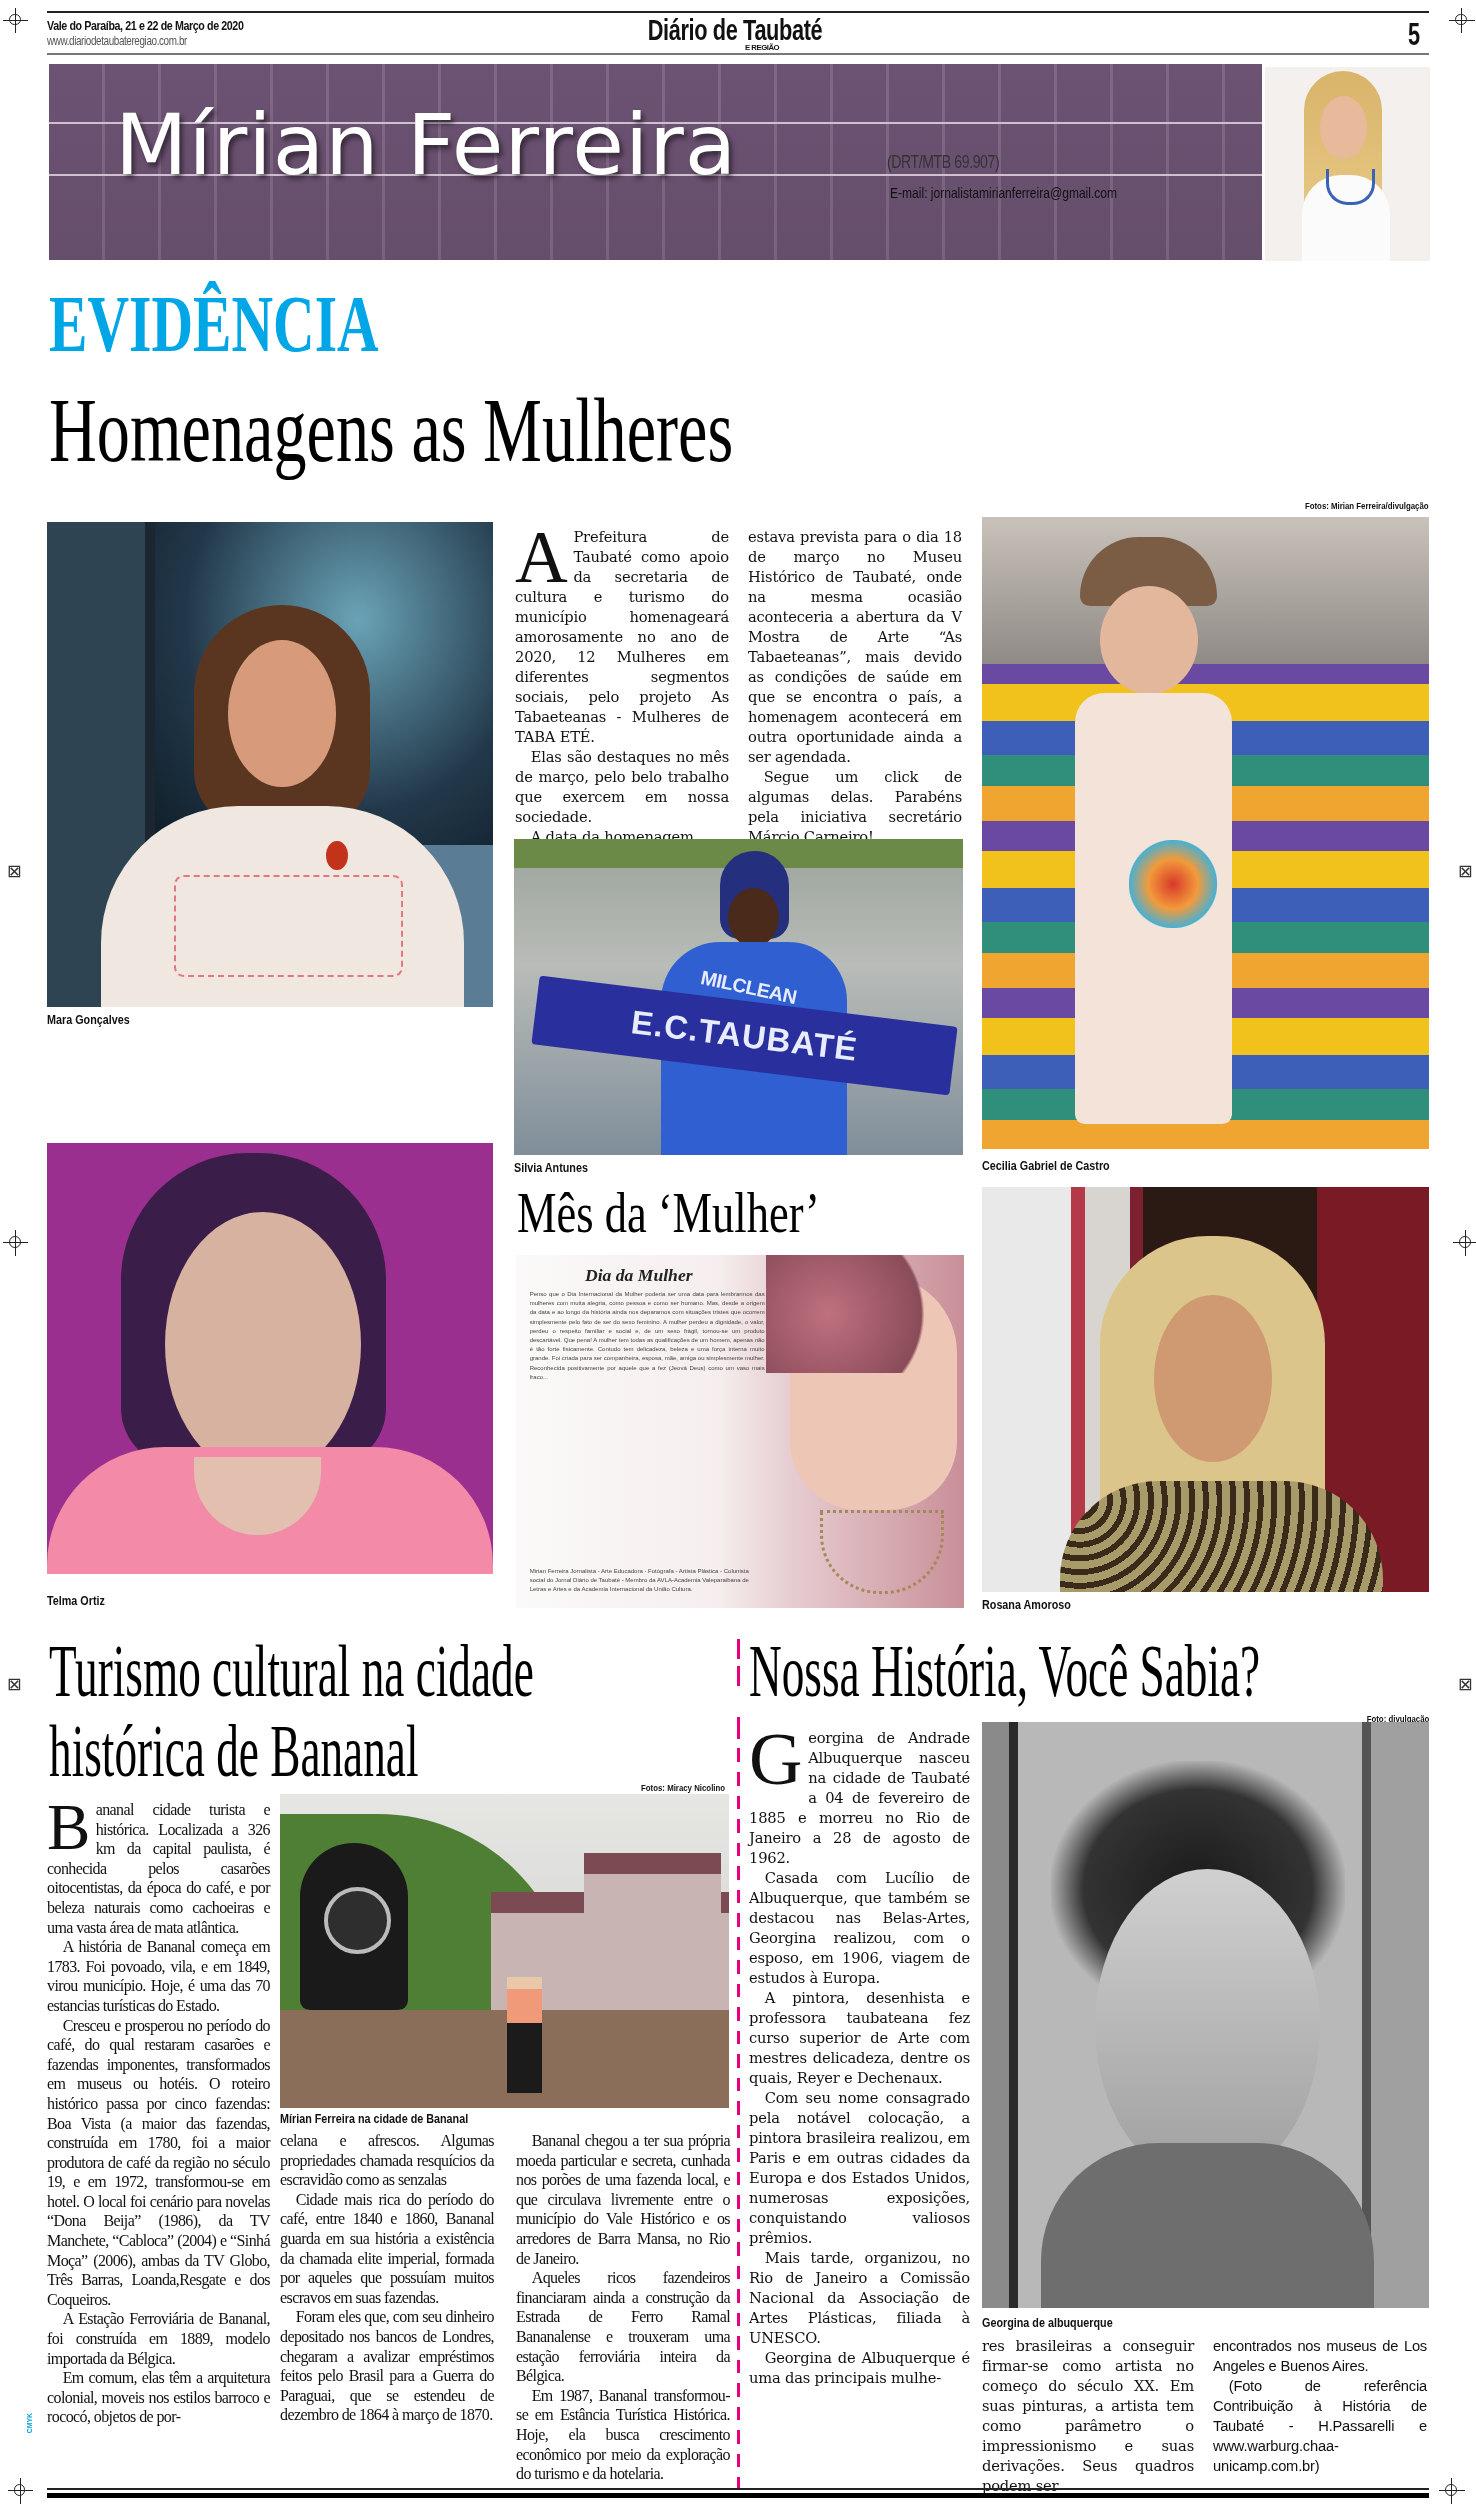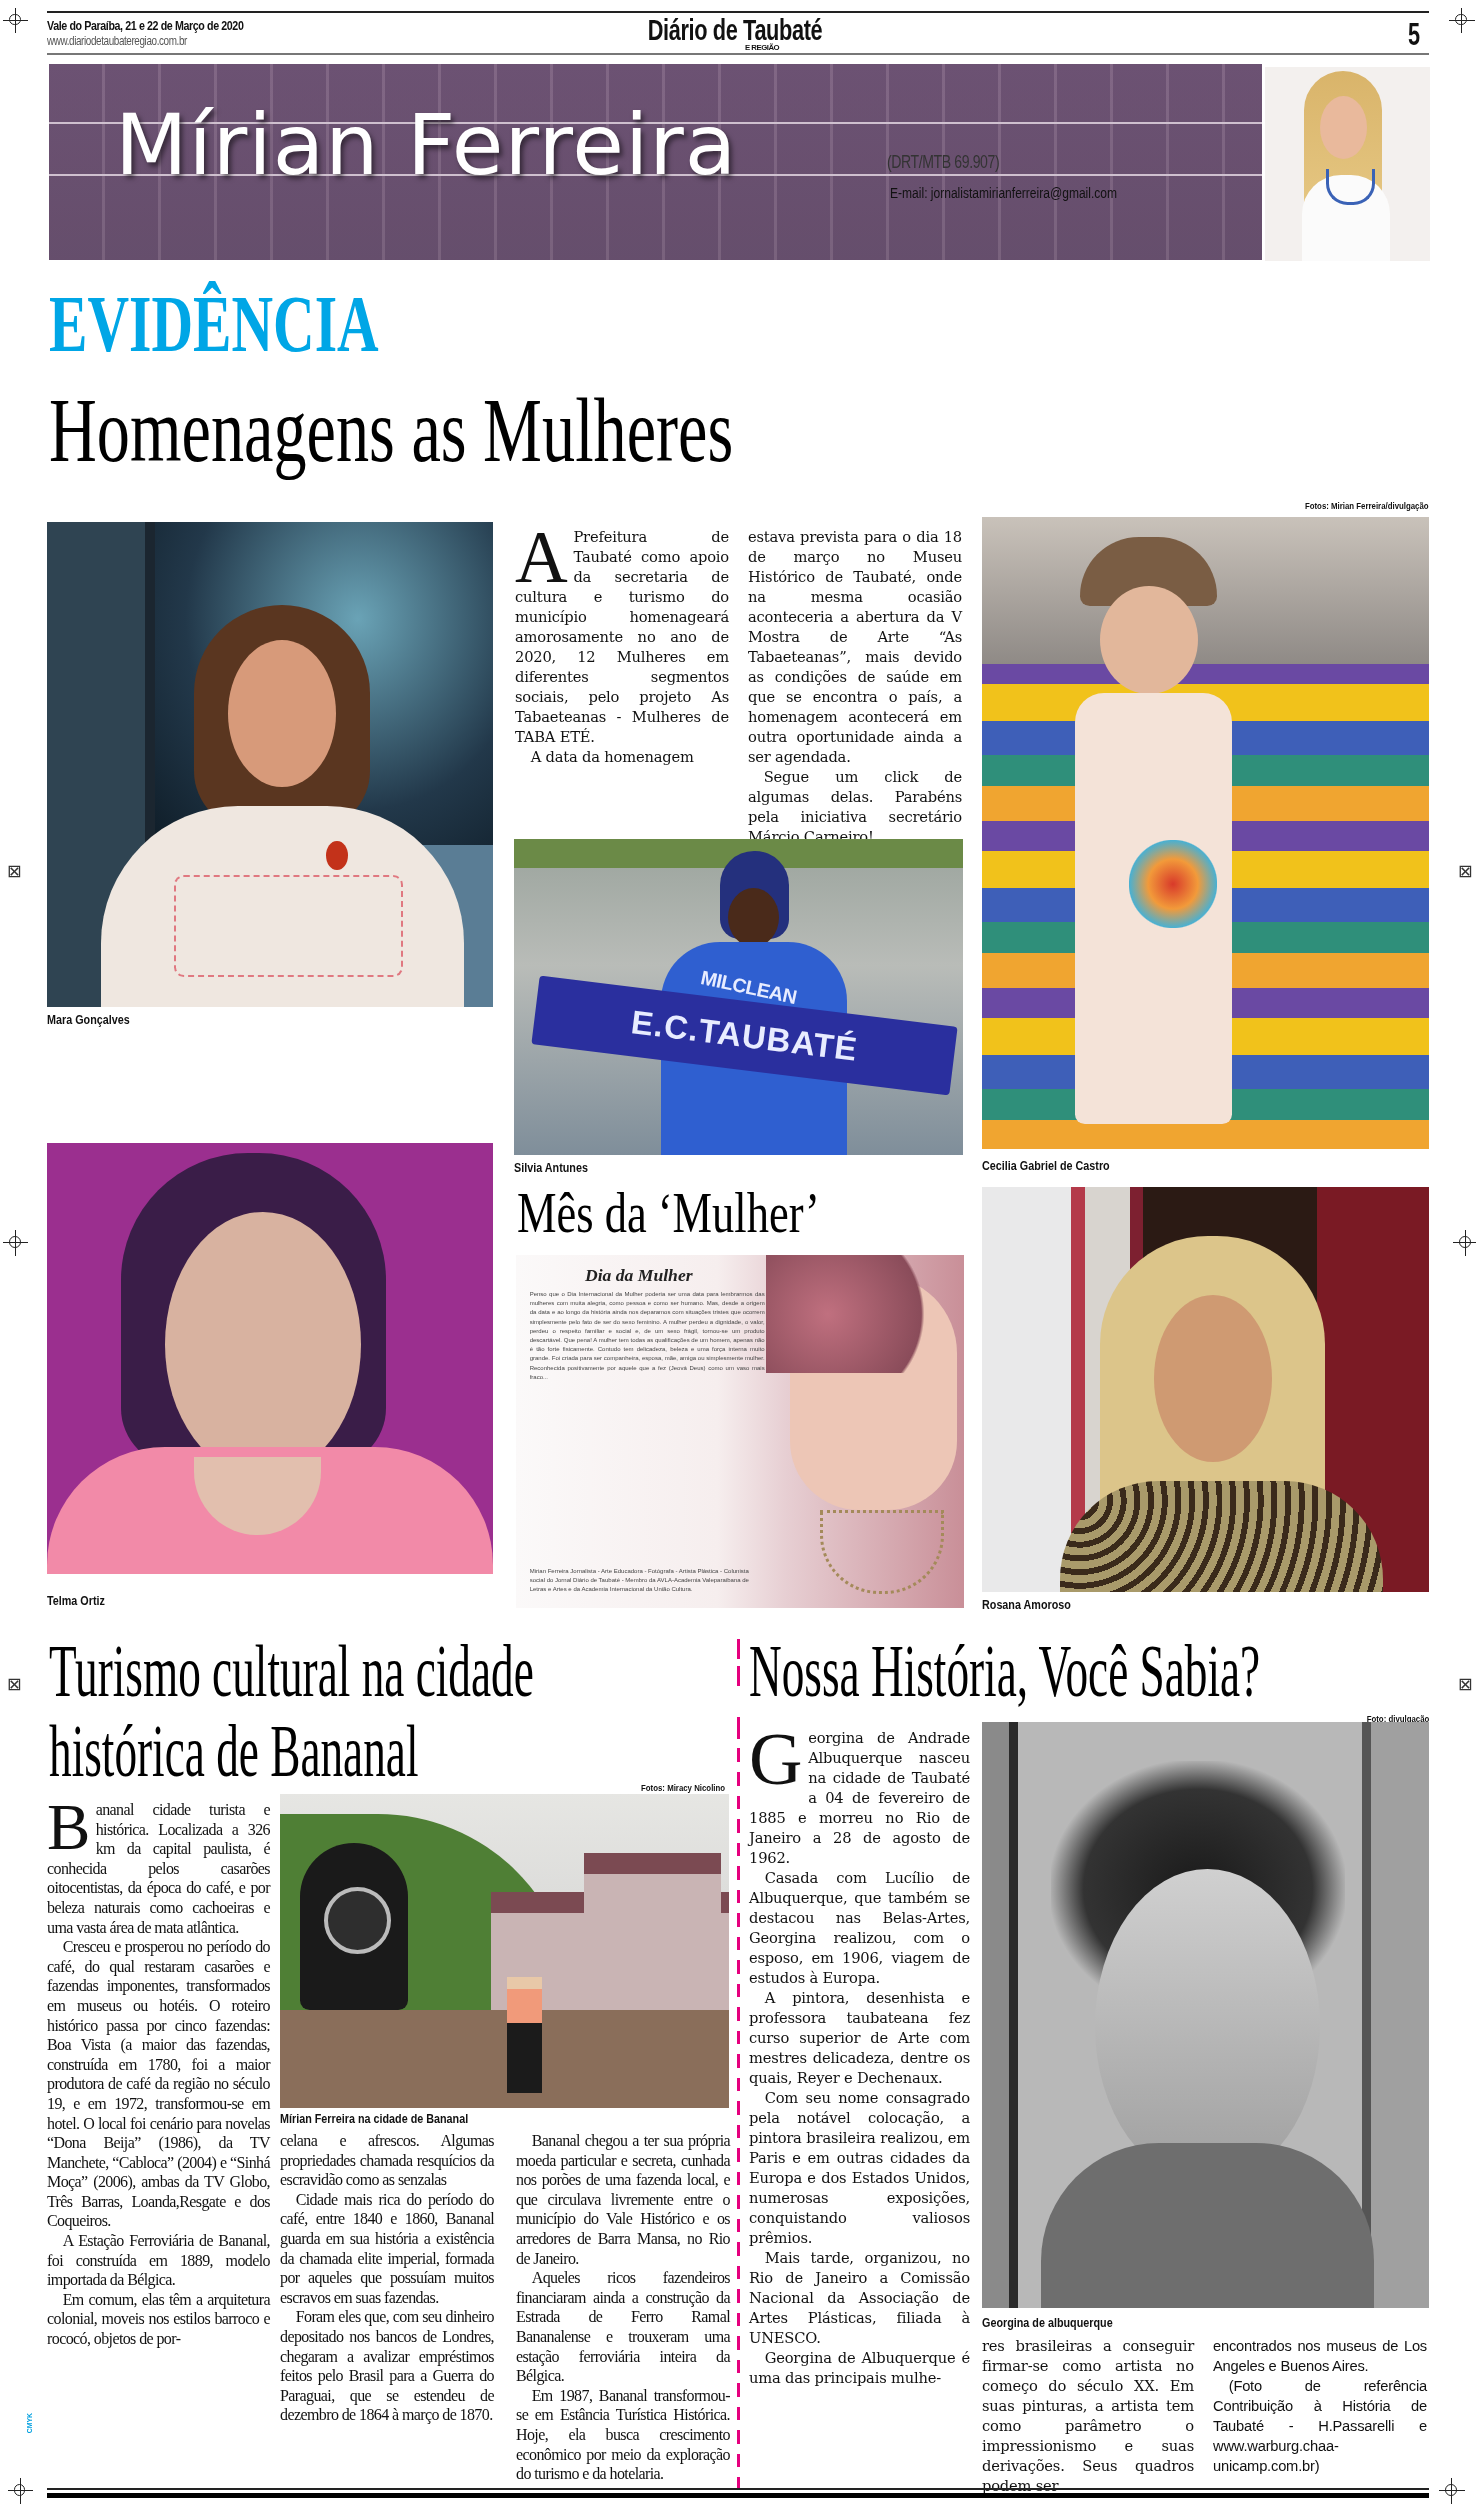"Elas são destaques no mês" p { html: none -> <p>Elas são destaques no mês de março, pelo belo trabalho que exercem em nossa sociedade.</p> }
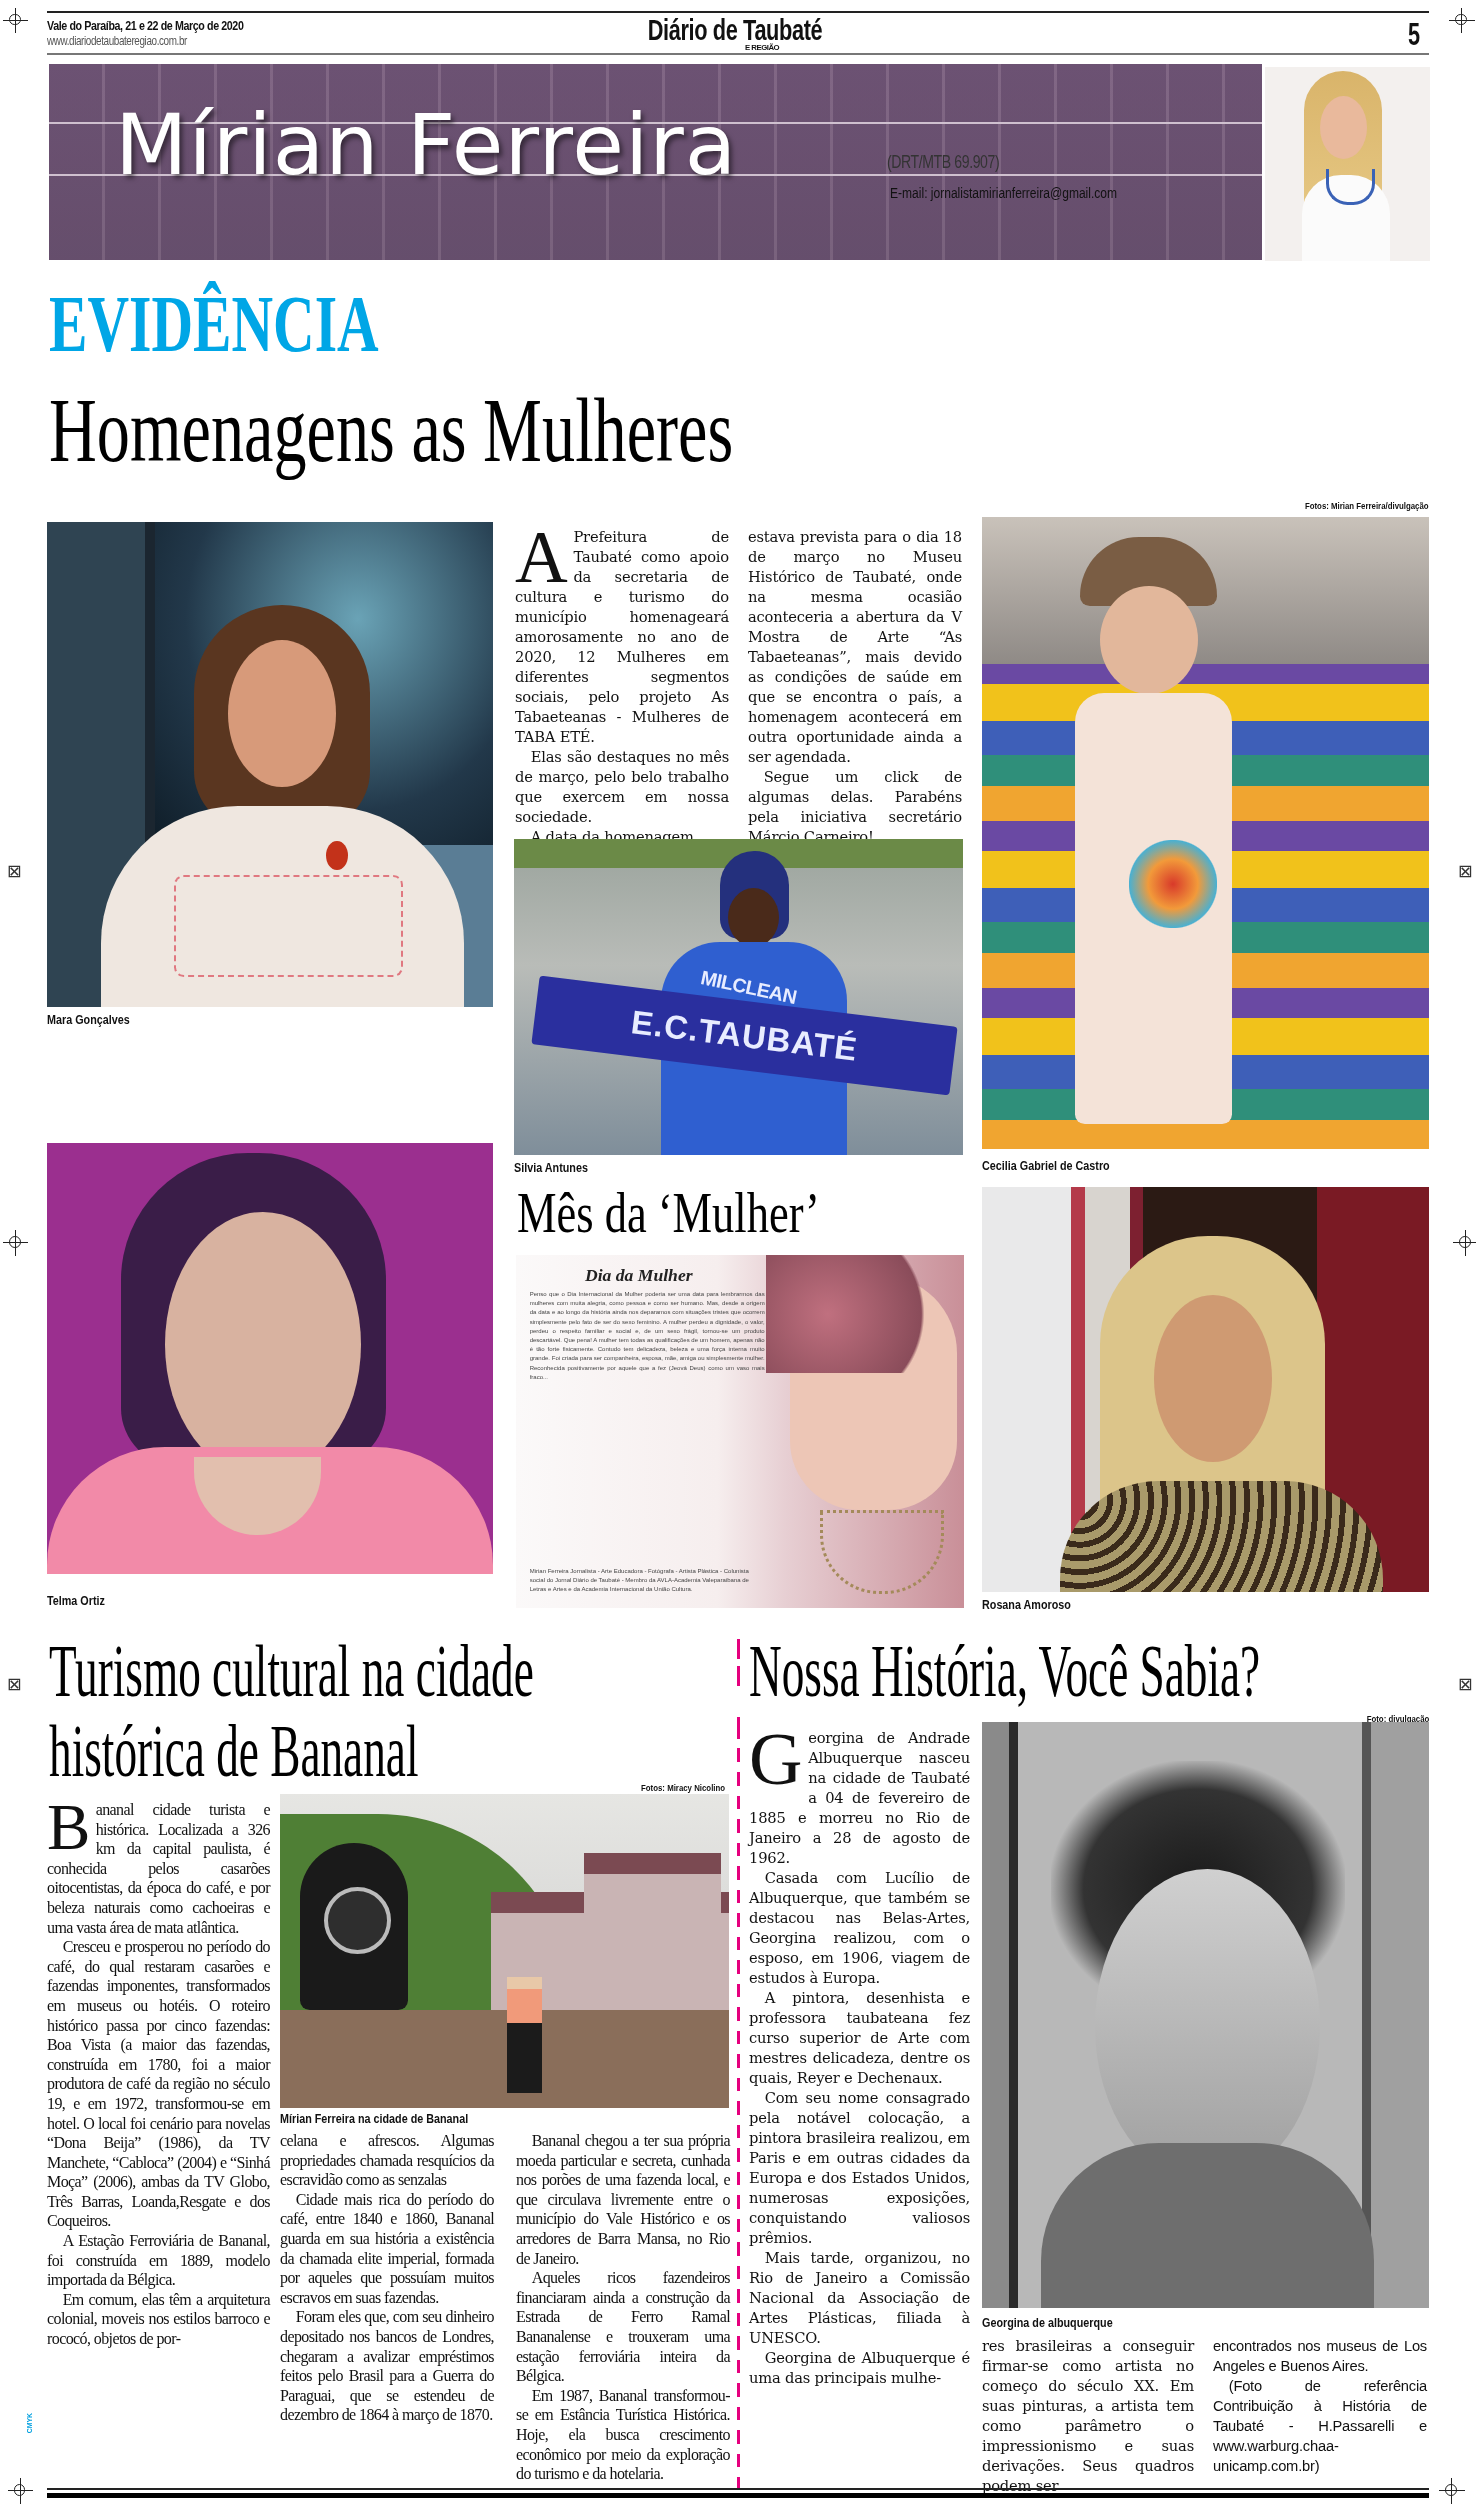"A história de Bananal começa" p { html: none -> <p>A história de Bananal começa em 1783. Foi povoado, vila, e em 1849, virou município. Hoje, é uma das 70 estancias turísticas do Estado.</p> }
